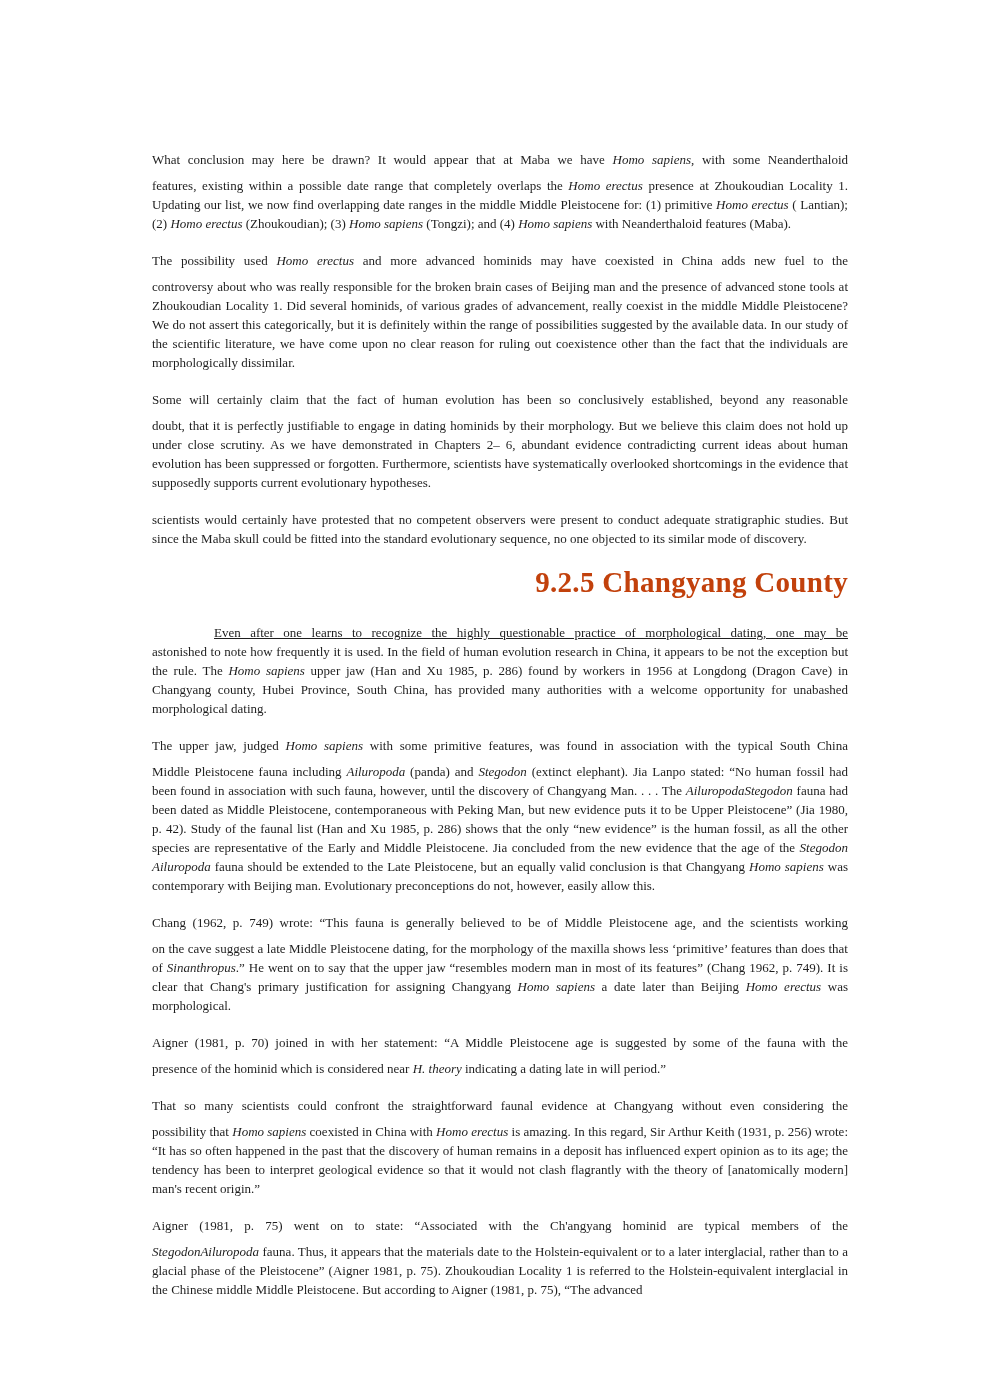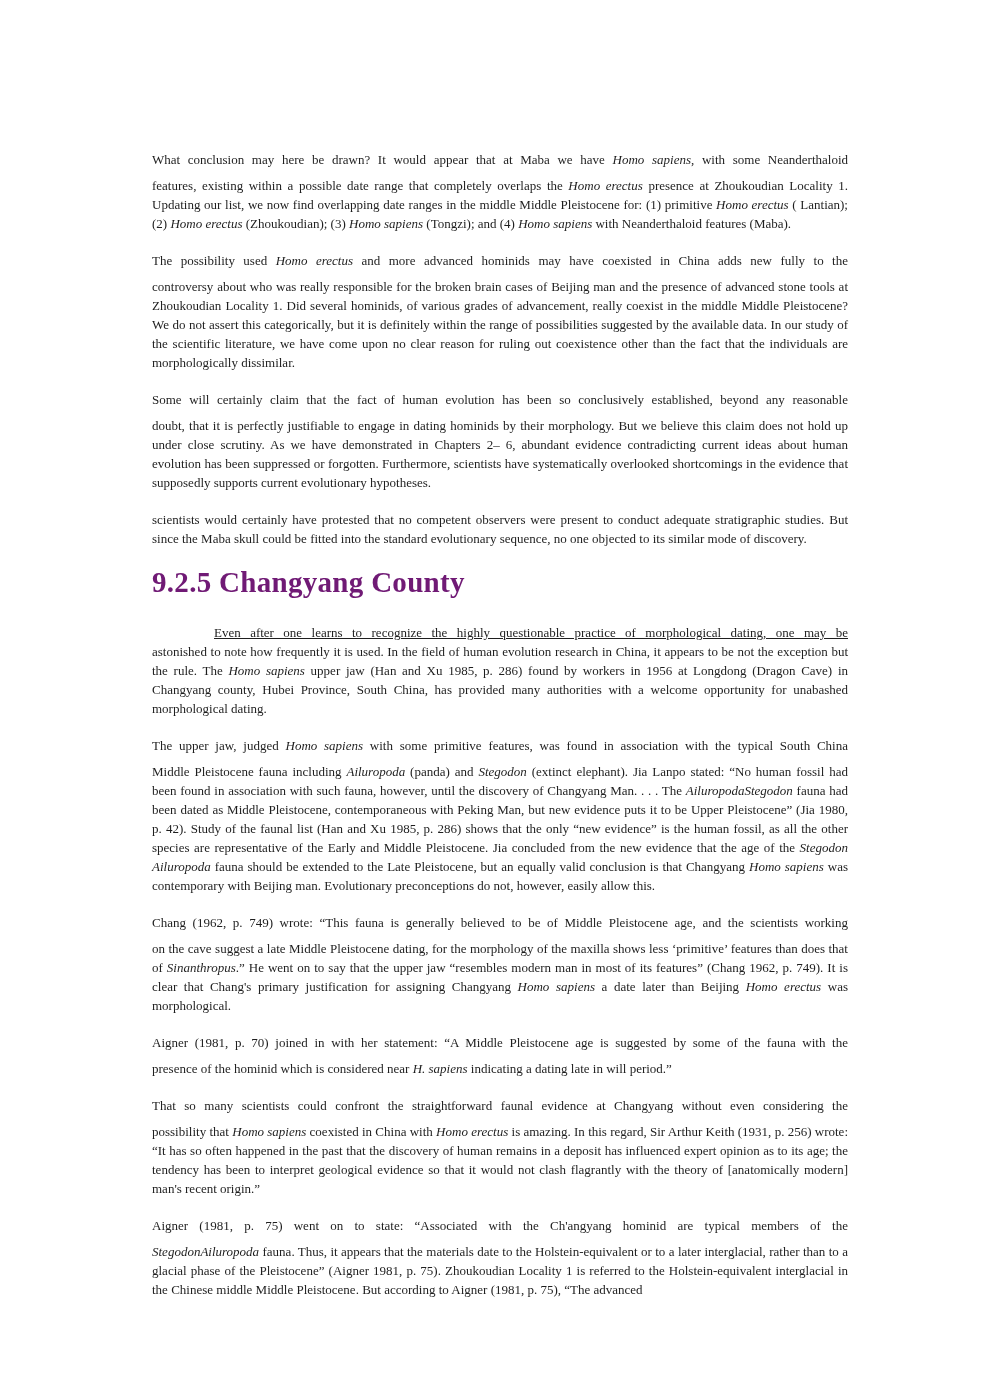"and more advanced hominids may" span { text: fully -> fuel }
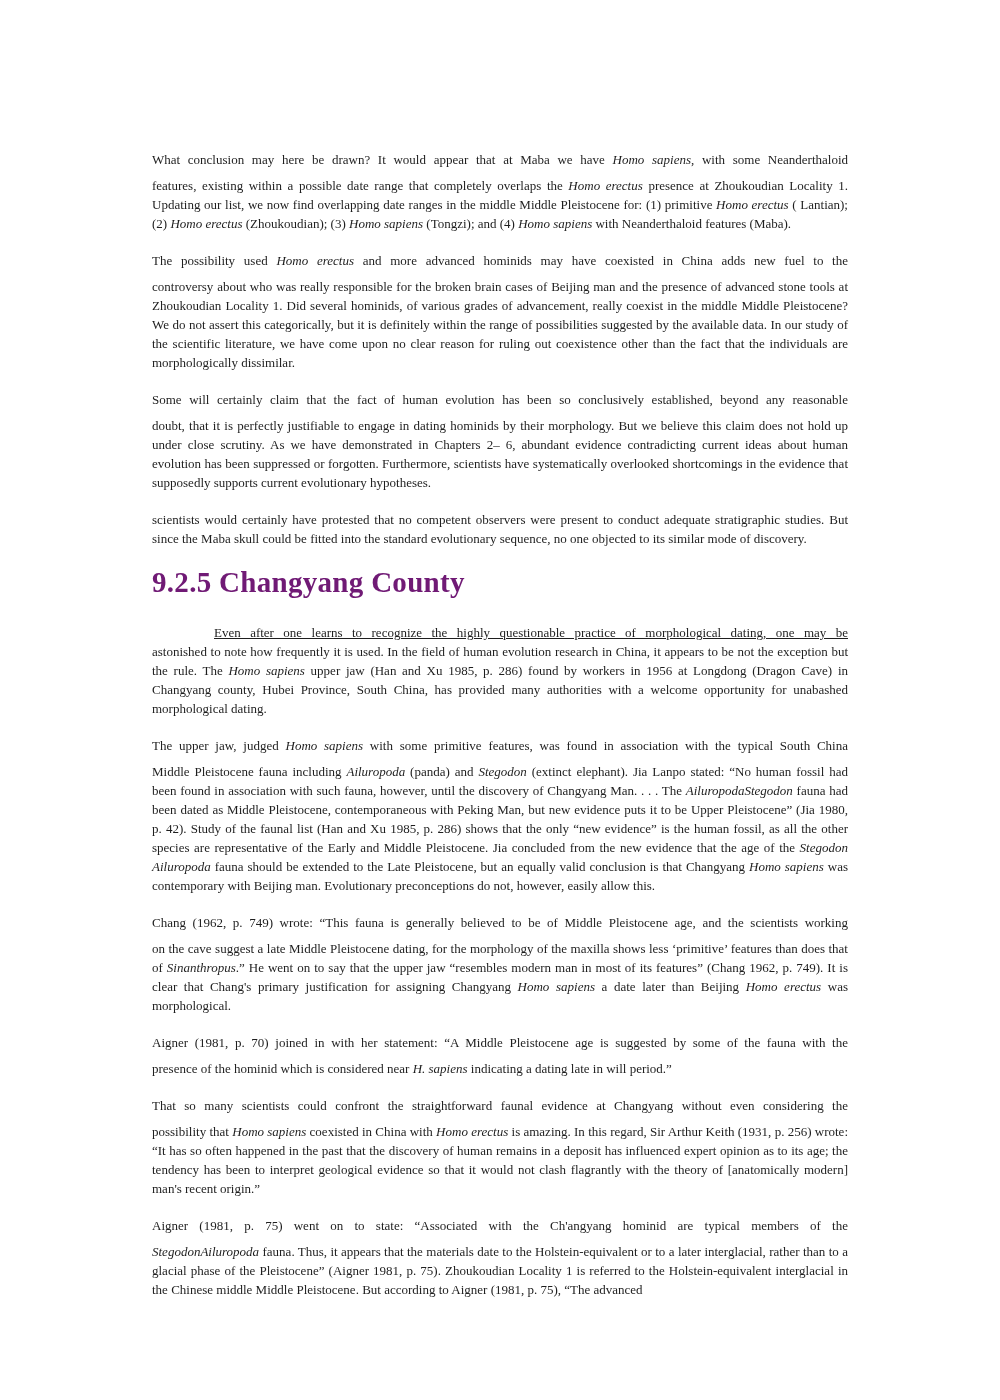"9.2.5 Changyang County" h2.section { color: #701a75 -> #c2410c; text-align: left -> right }
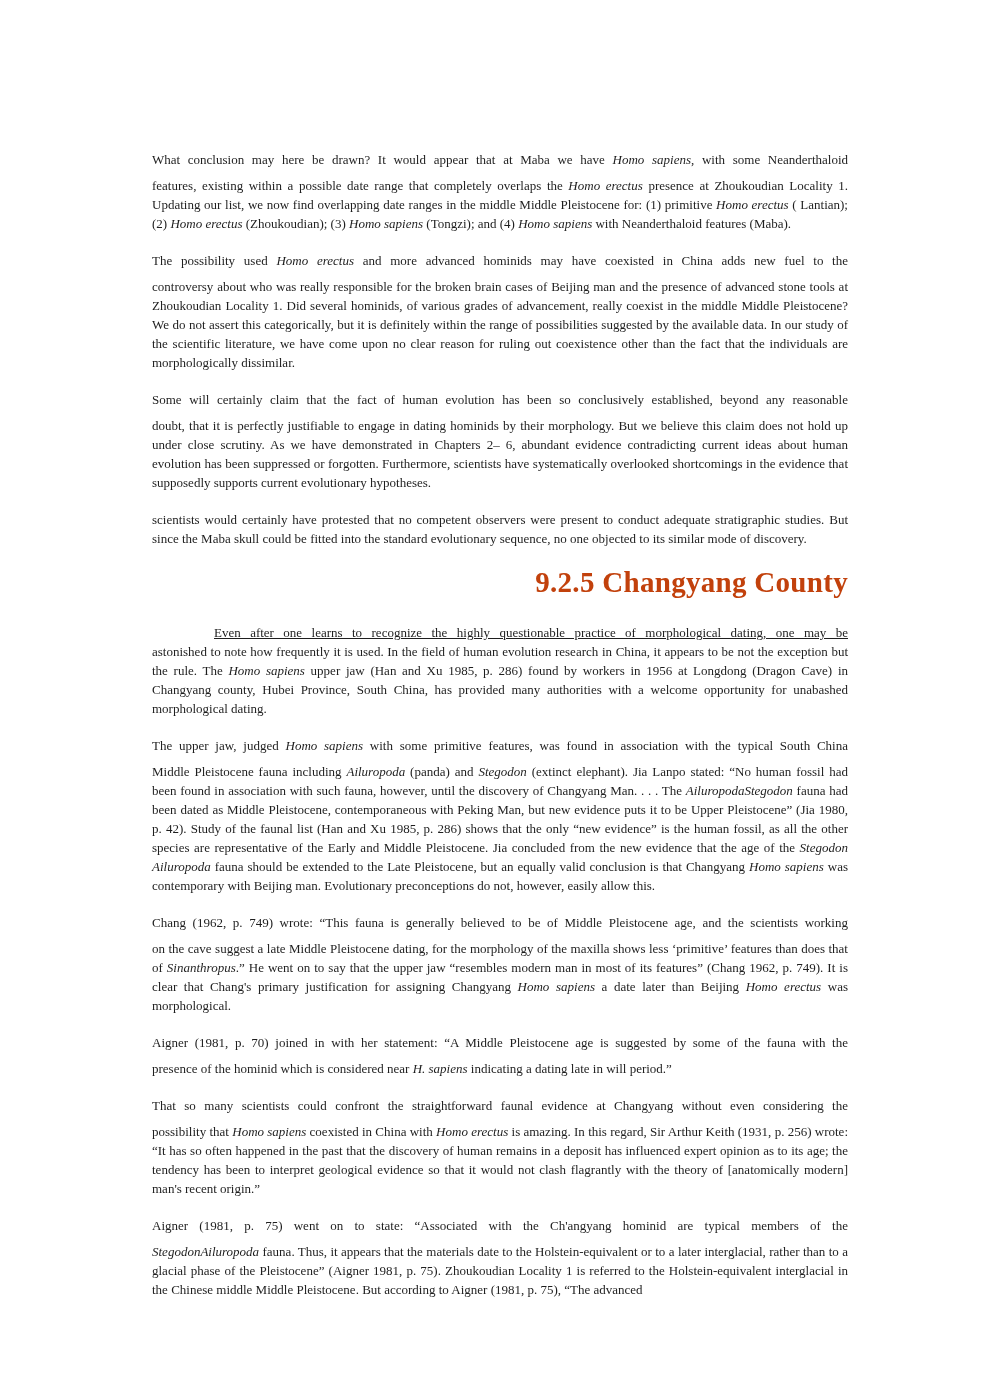"H. sapiens" span.it { text: sapiens -> theory }
